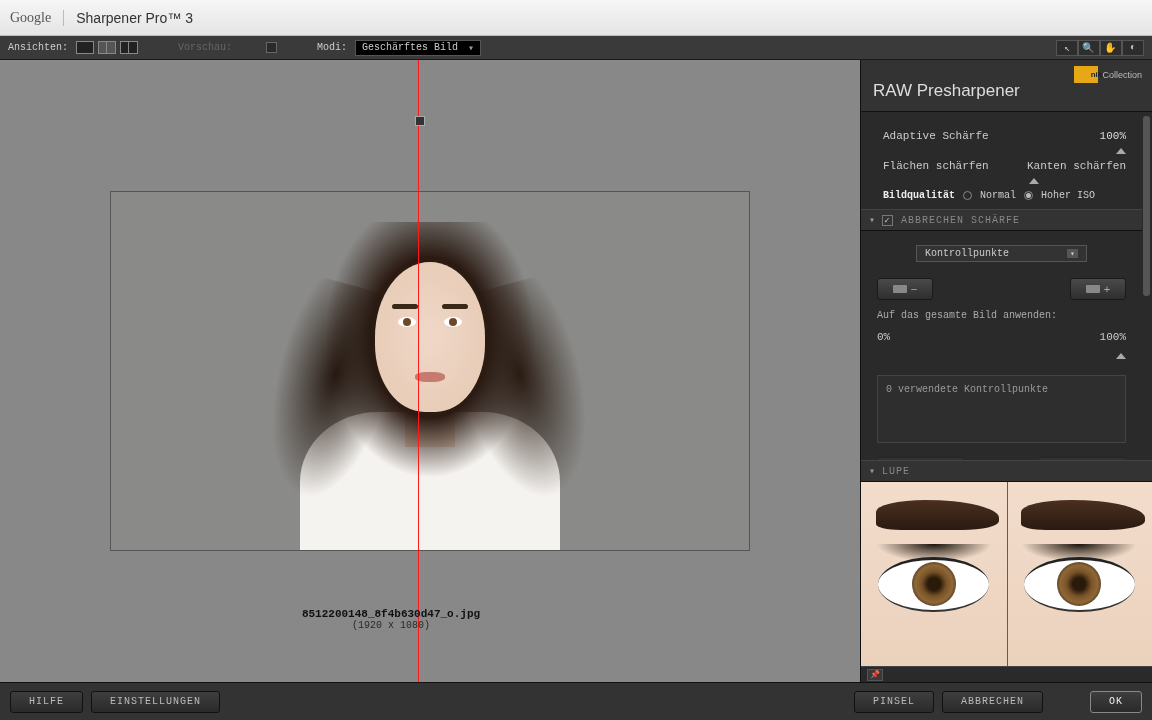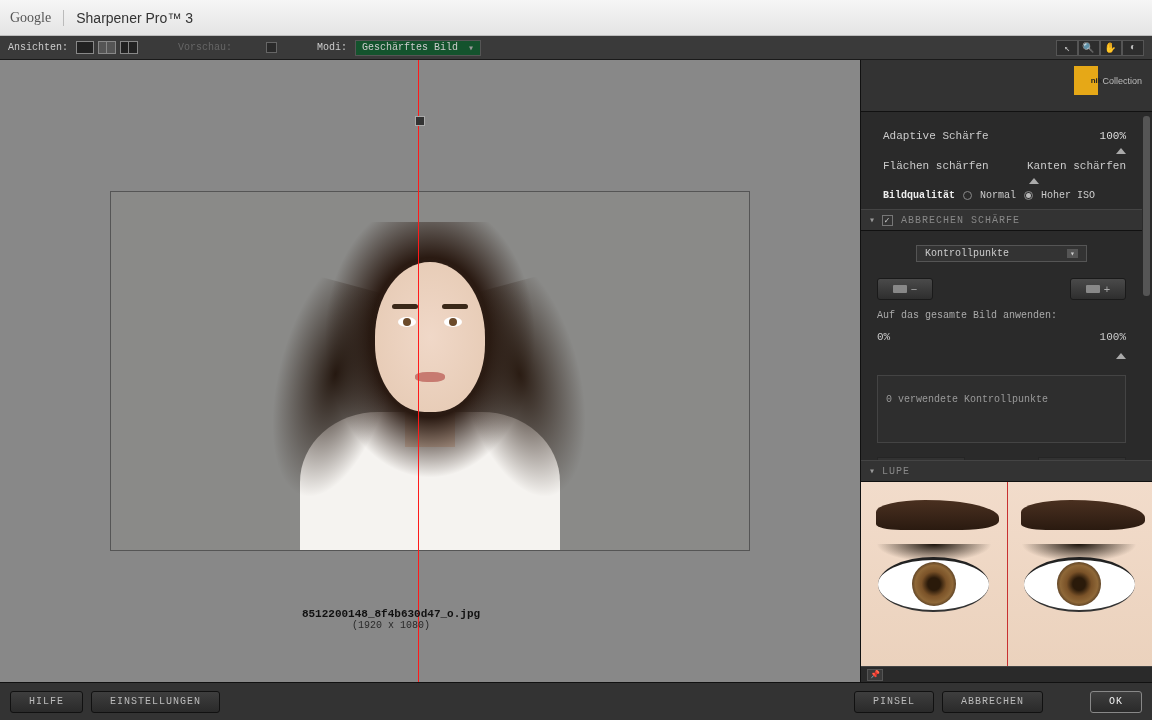"Geschärftes Bild" .mode-dd { background: #14532d -> #000000 }
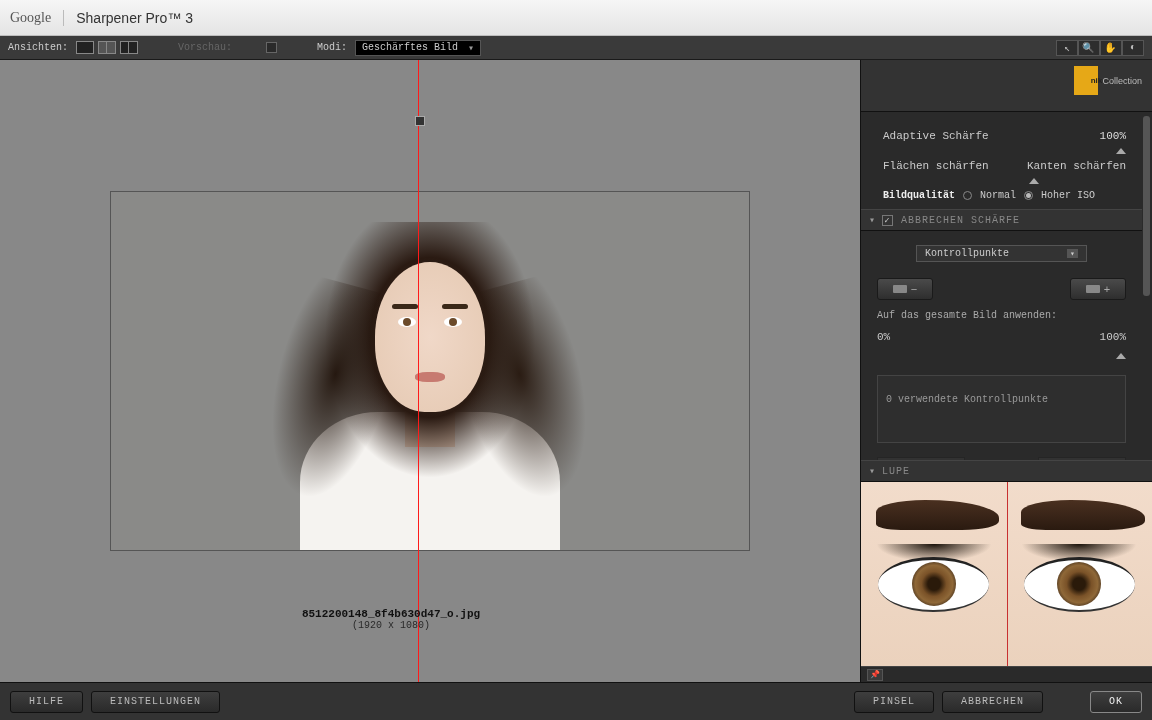"nik" .nik-logo { height: 29px -> 17px }
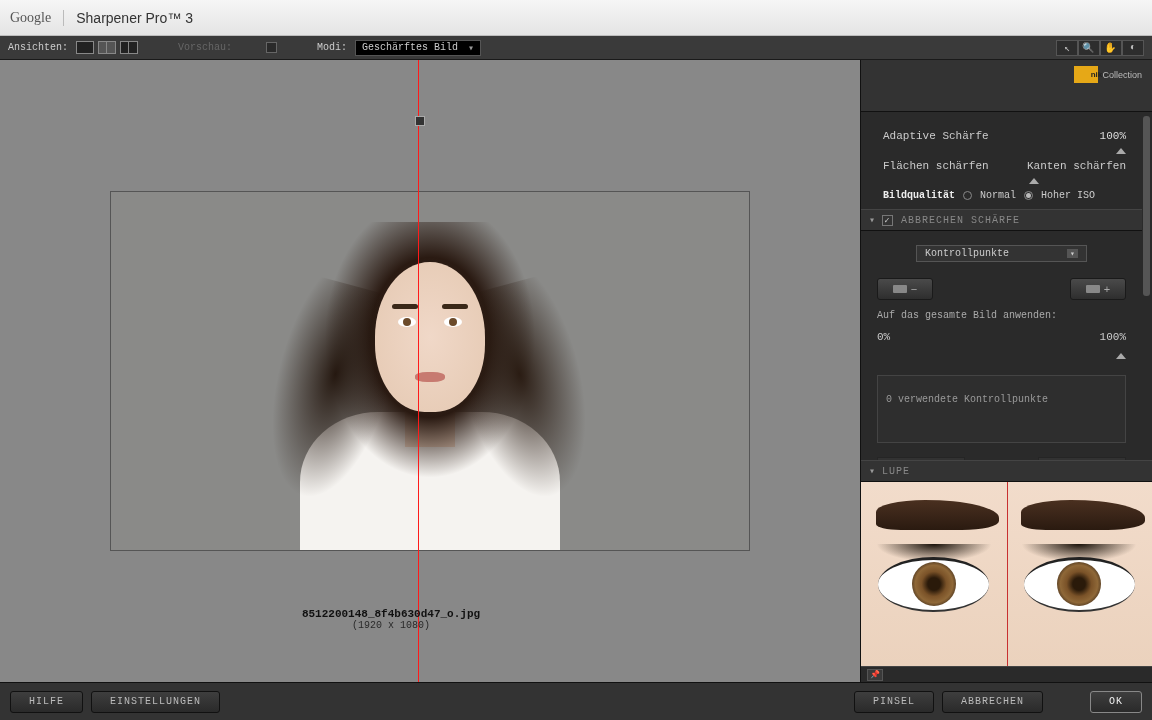"RAW Presharpener" div.side-title { html: none -> <div>RAW Presharpener</div> }
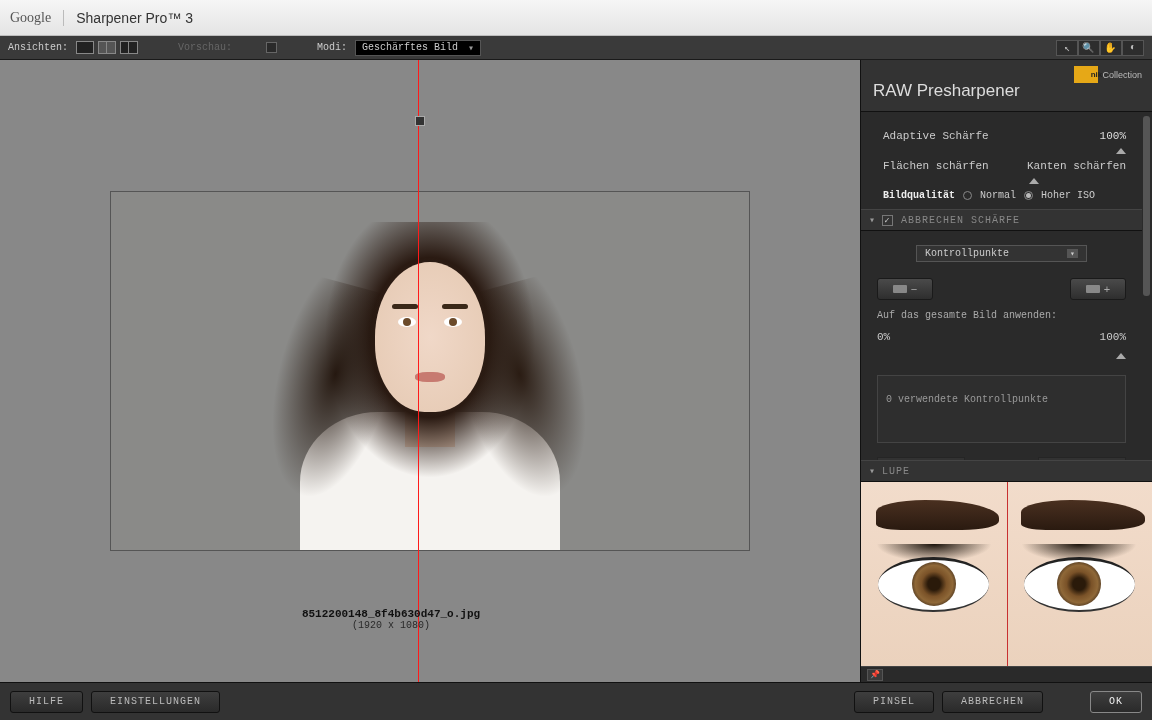"0 verwendete Kontrollpunkte" .points-box { padding: 18px 8px -> 8px 8px }
